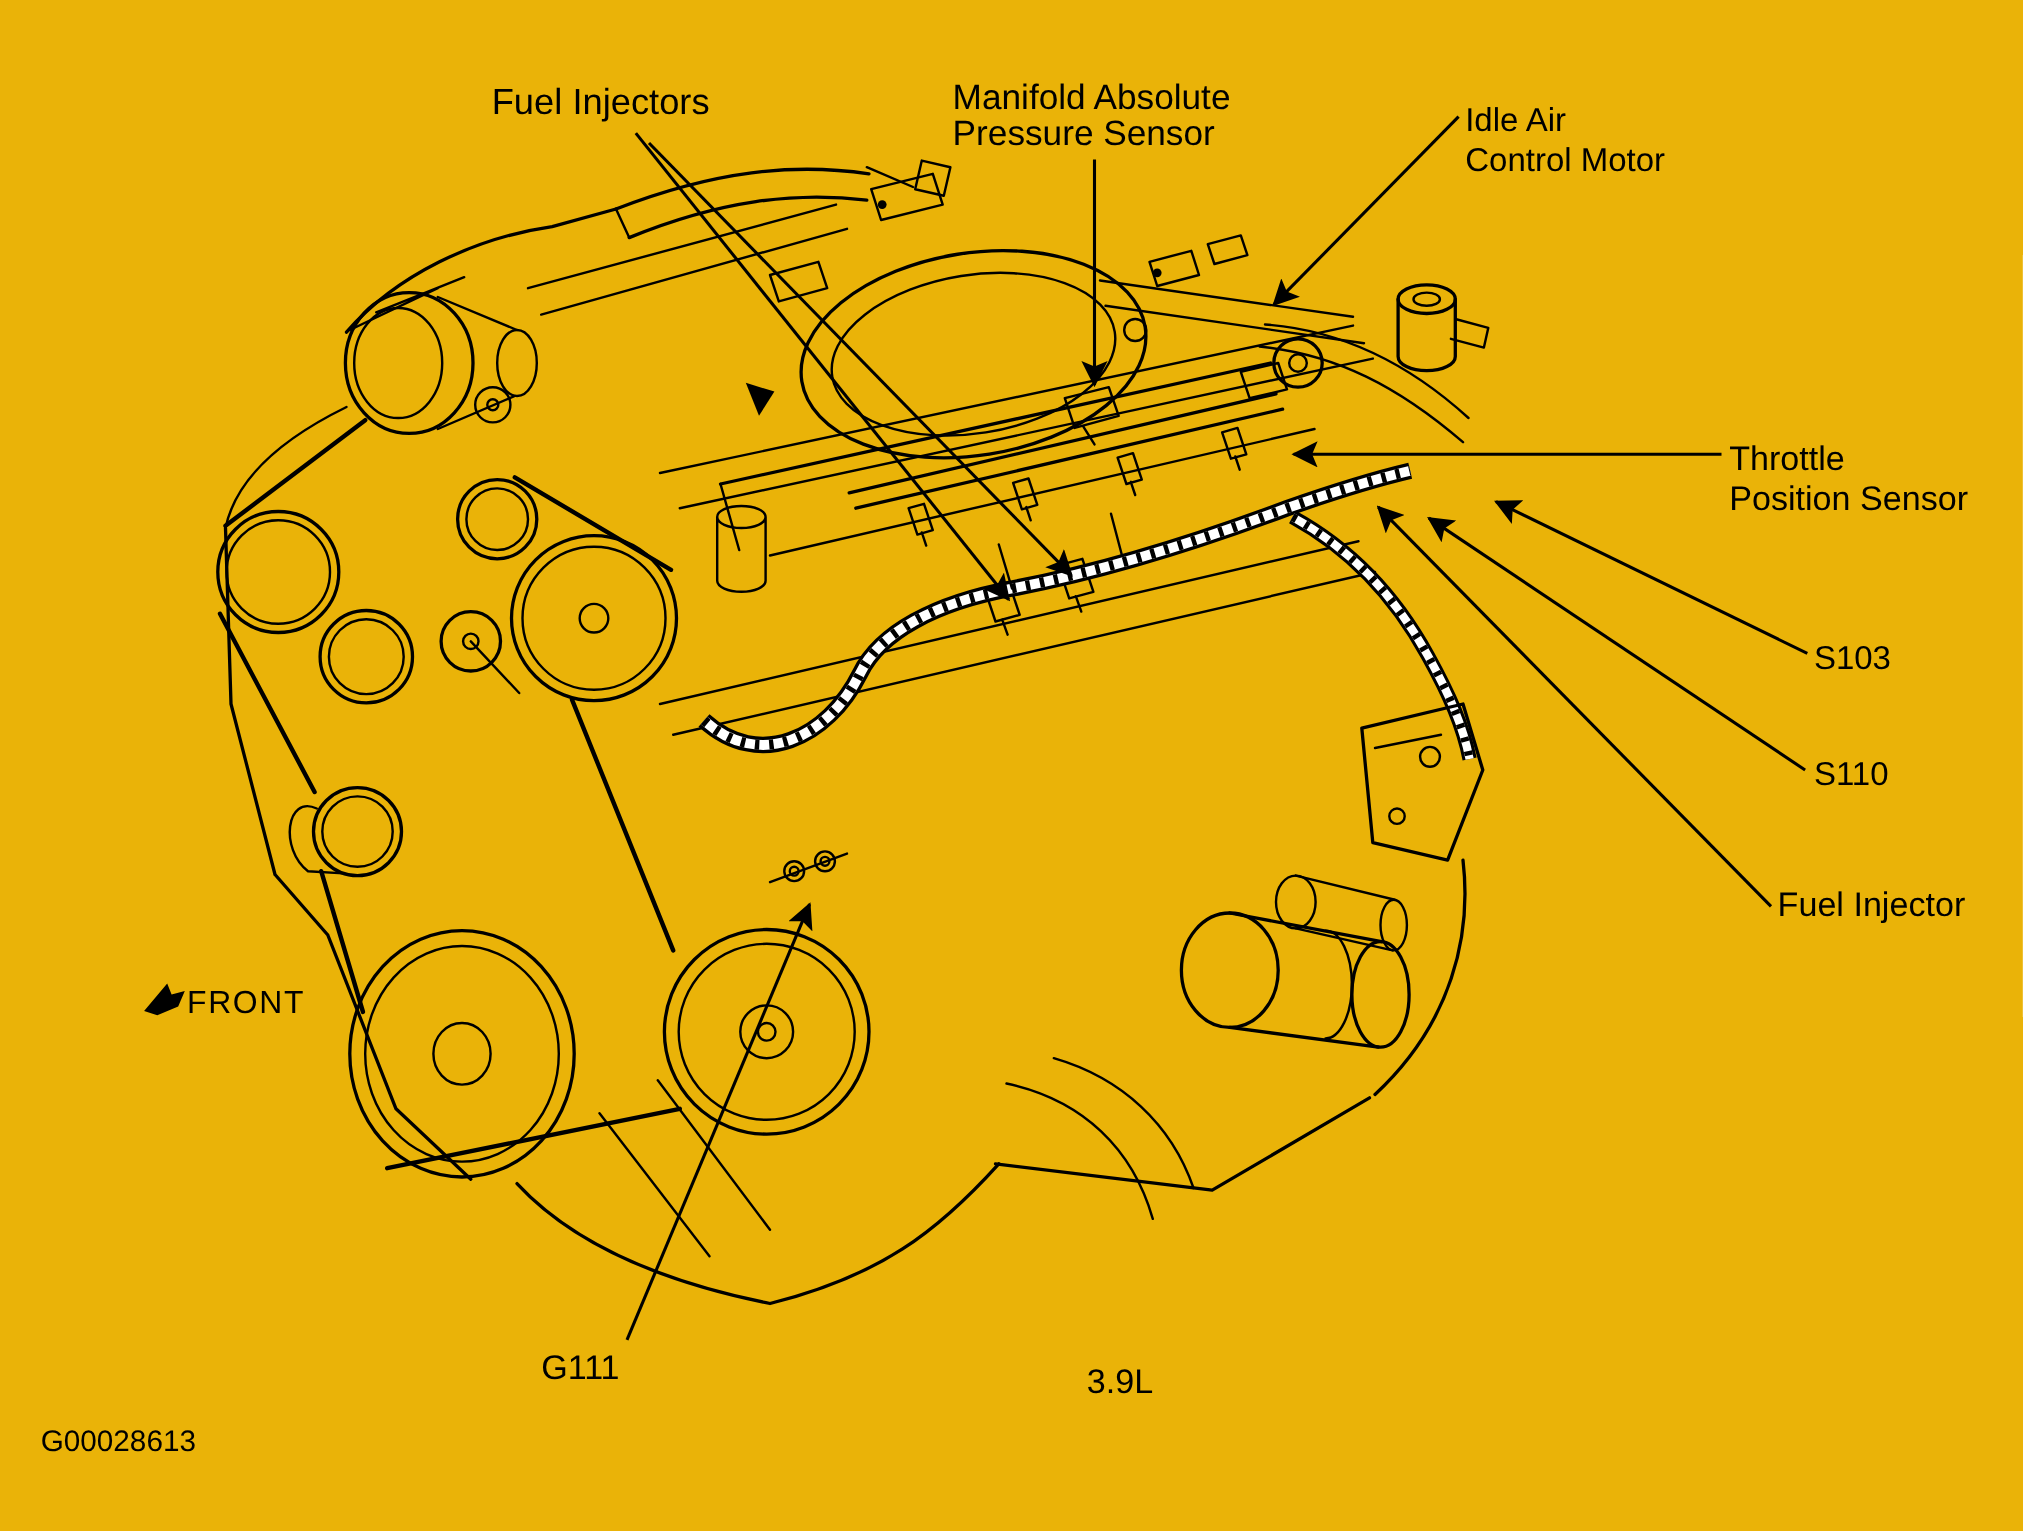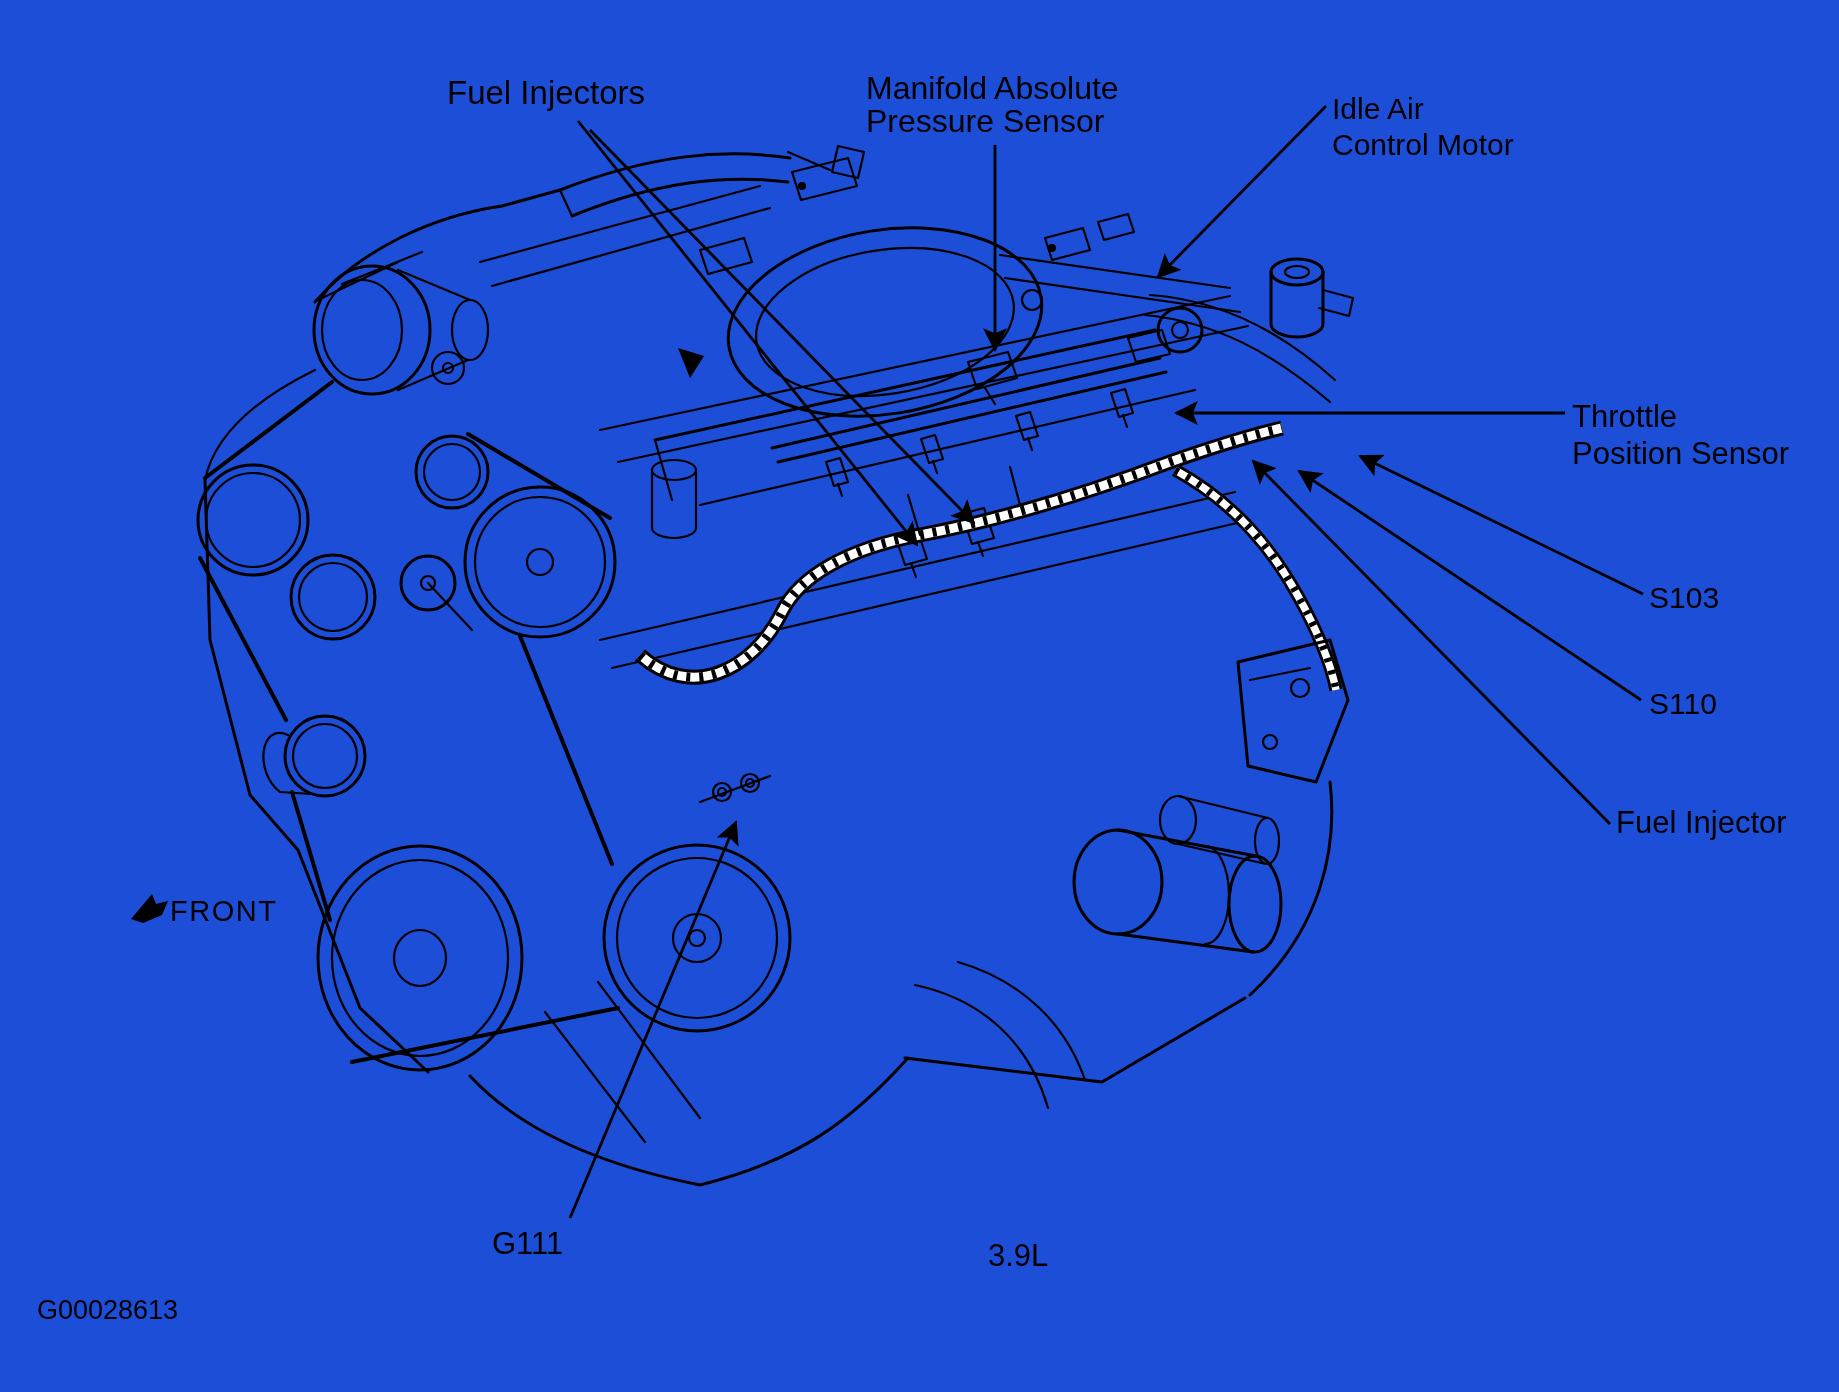"Fuel Injectors" .fig-wrap { background: #1d4ed8 -> #eab308 }
